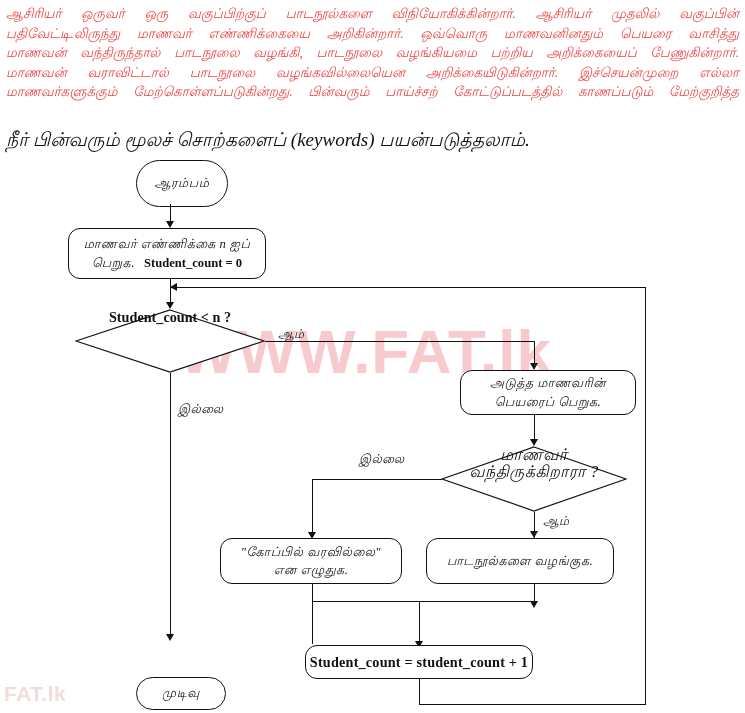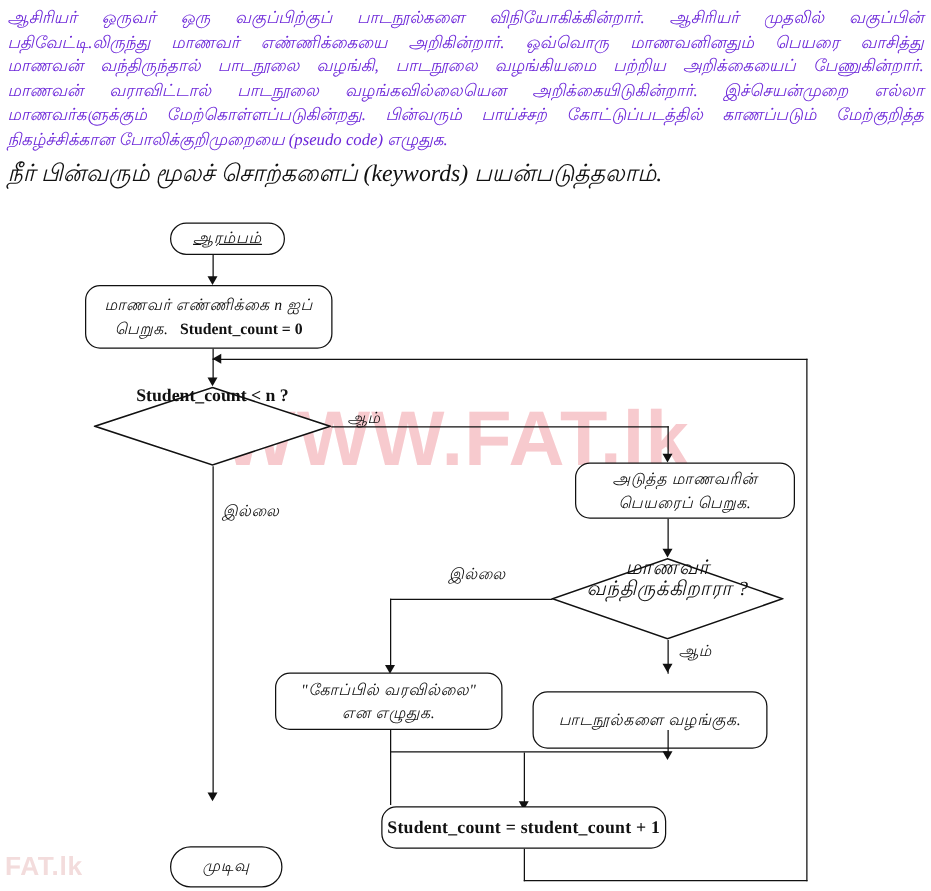"ஆசிரியர் ஒருவர் ஒரு வகுப்பிற்குப்" .para-line { color: #6d28d9 -> #ef4444 }
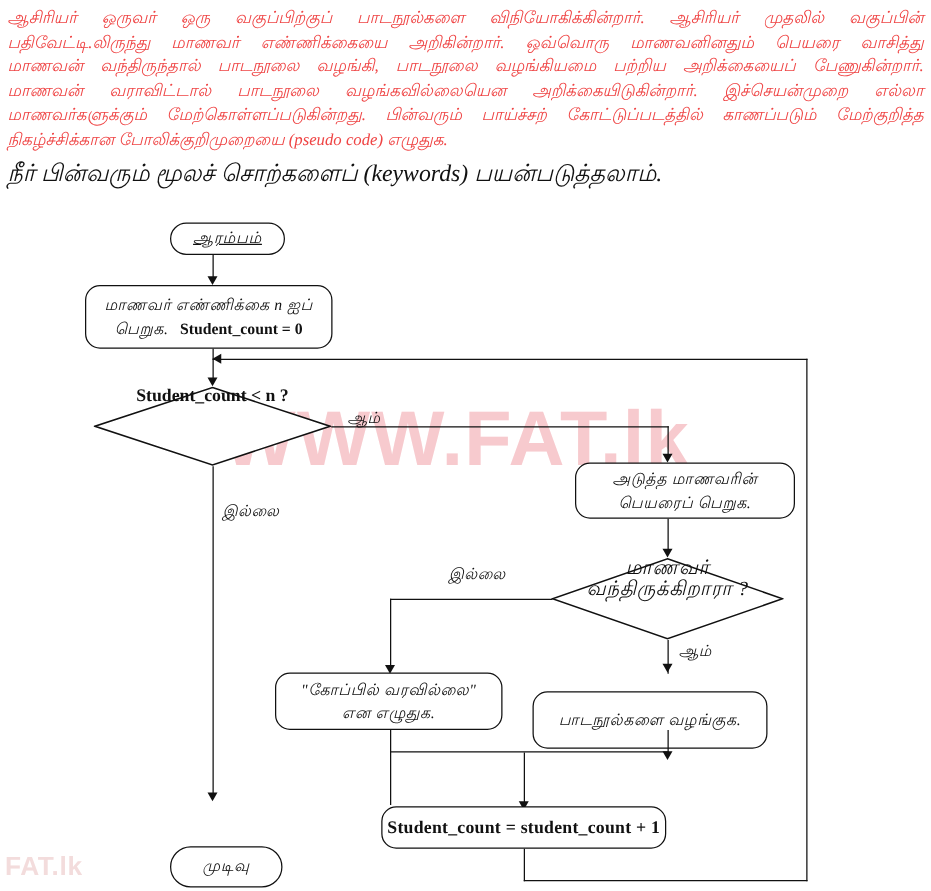"நிகழ்ச்சிக்கான போலிக்குறிமுறையை (pseudo" div.para-line { html: <div>நிகழ்ச்சிக்கான போலிக்குறிமுறையை (pseudo code) எழுதுக.</div> -> none }
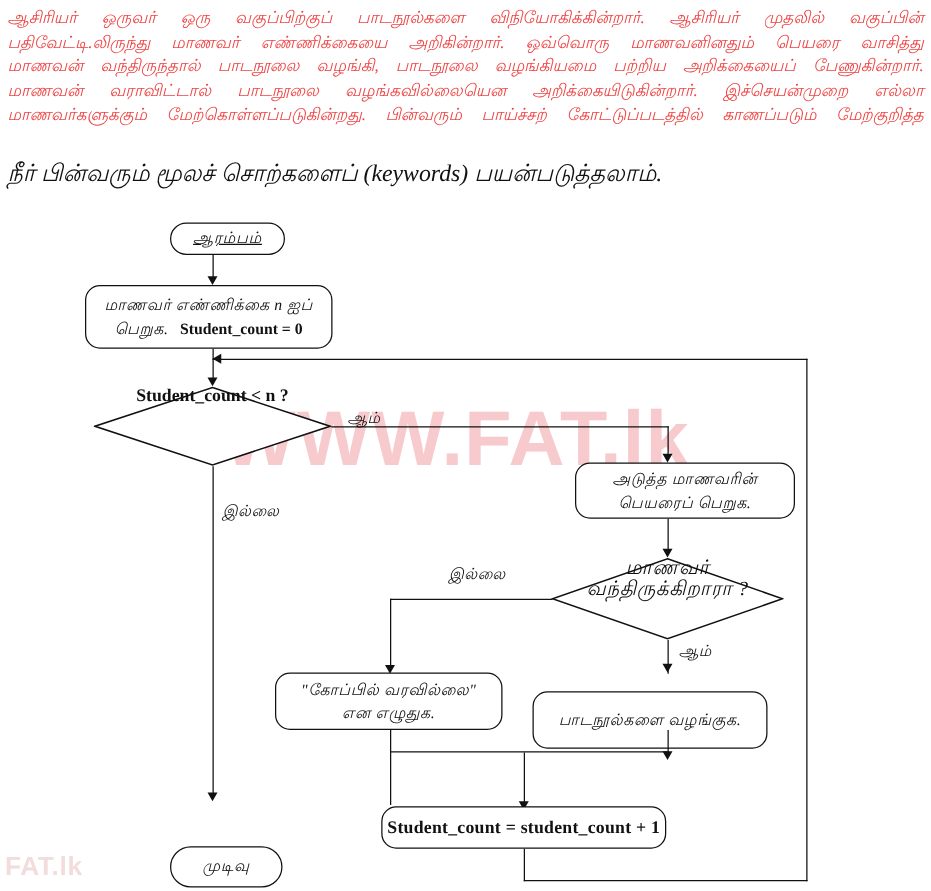"ஆரம்பம்" div.node { height: 26px -> 47px; text-decoration: underline -> none; top: 178px -> 160px }
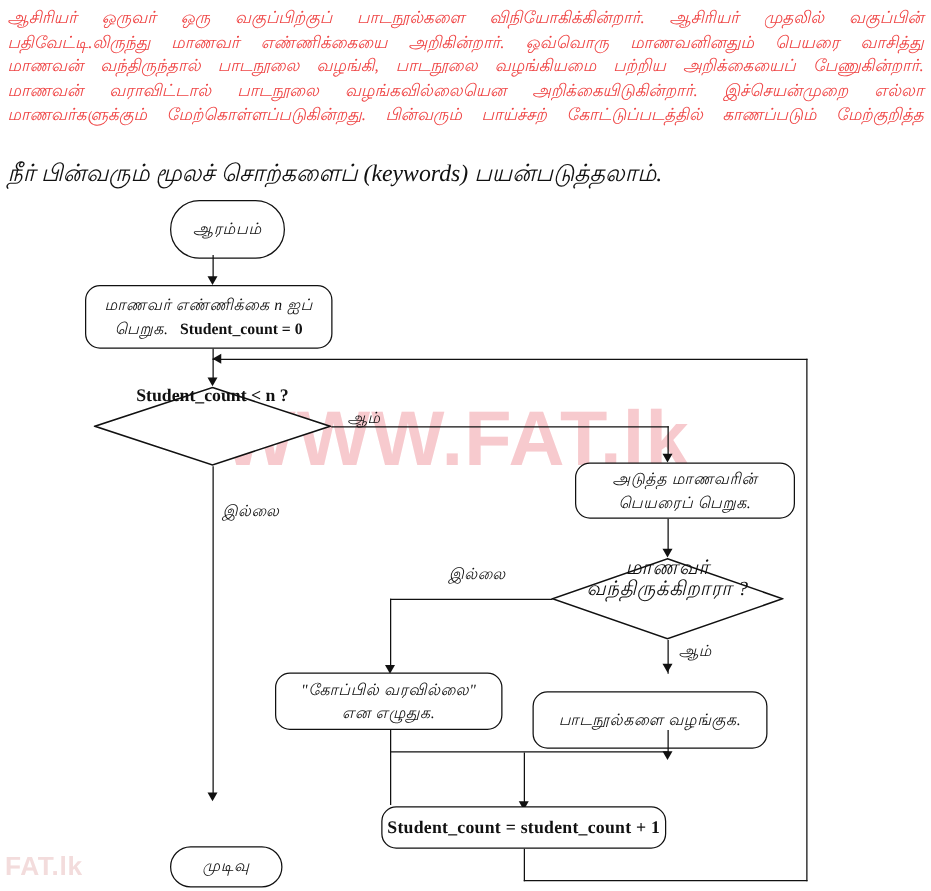"பாடநூல்களை வழங்குக." div.node { margin-top: 15px -> none }
